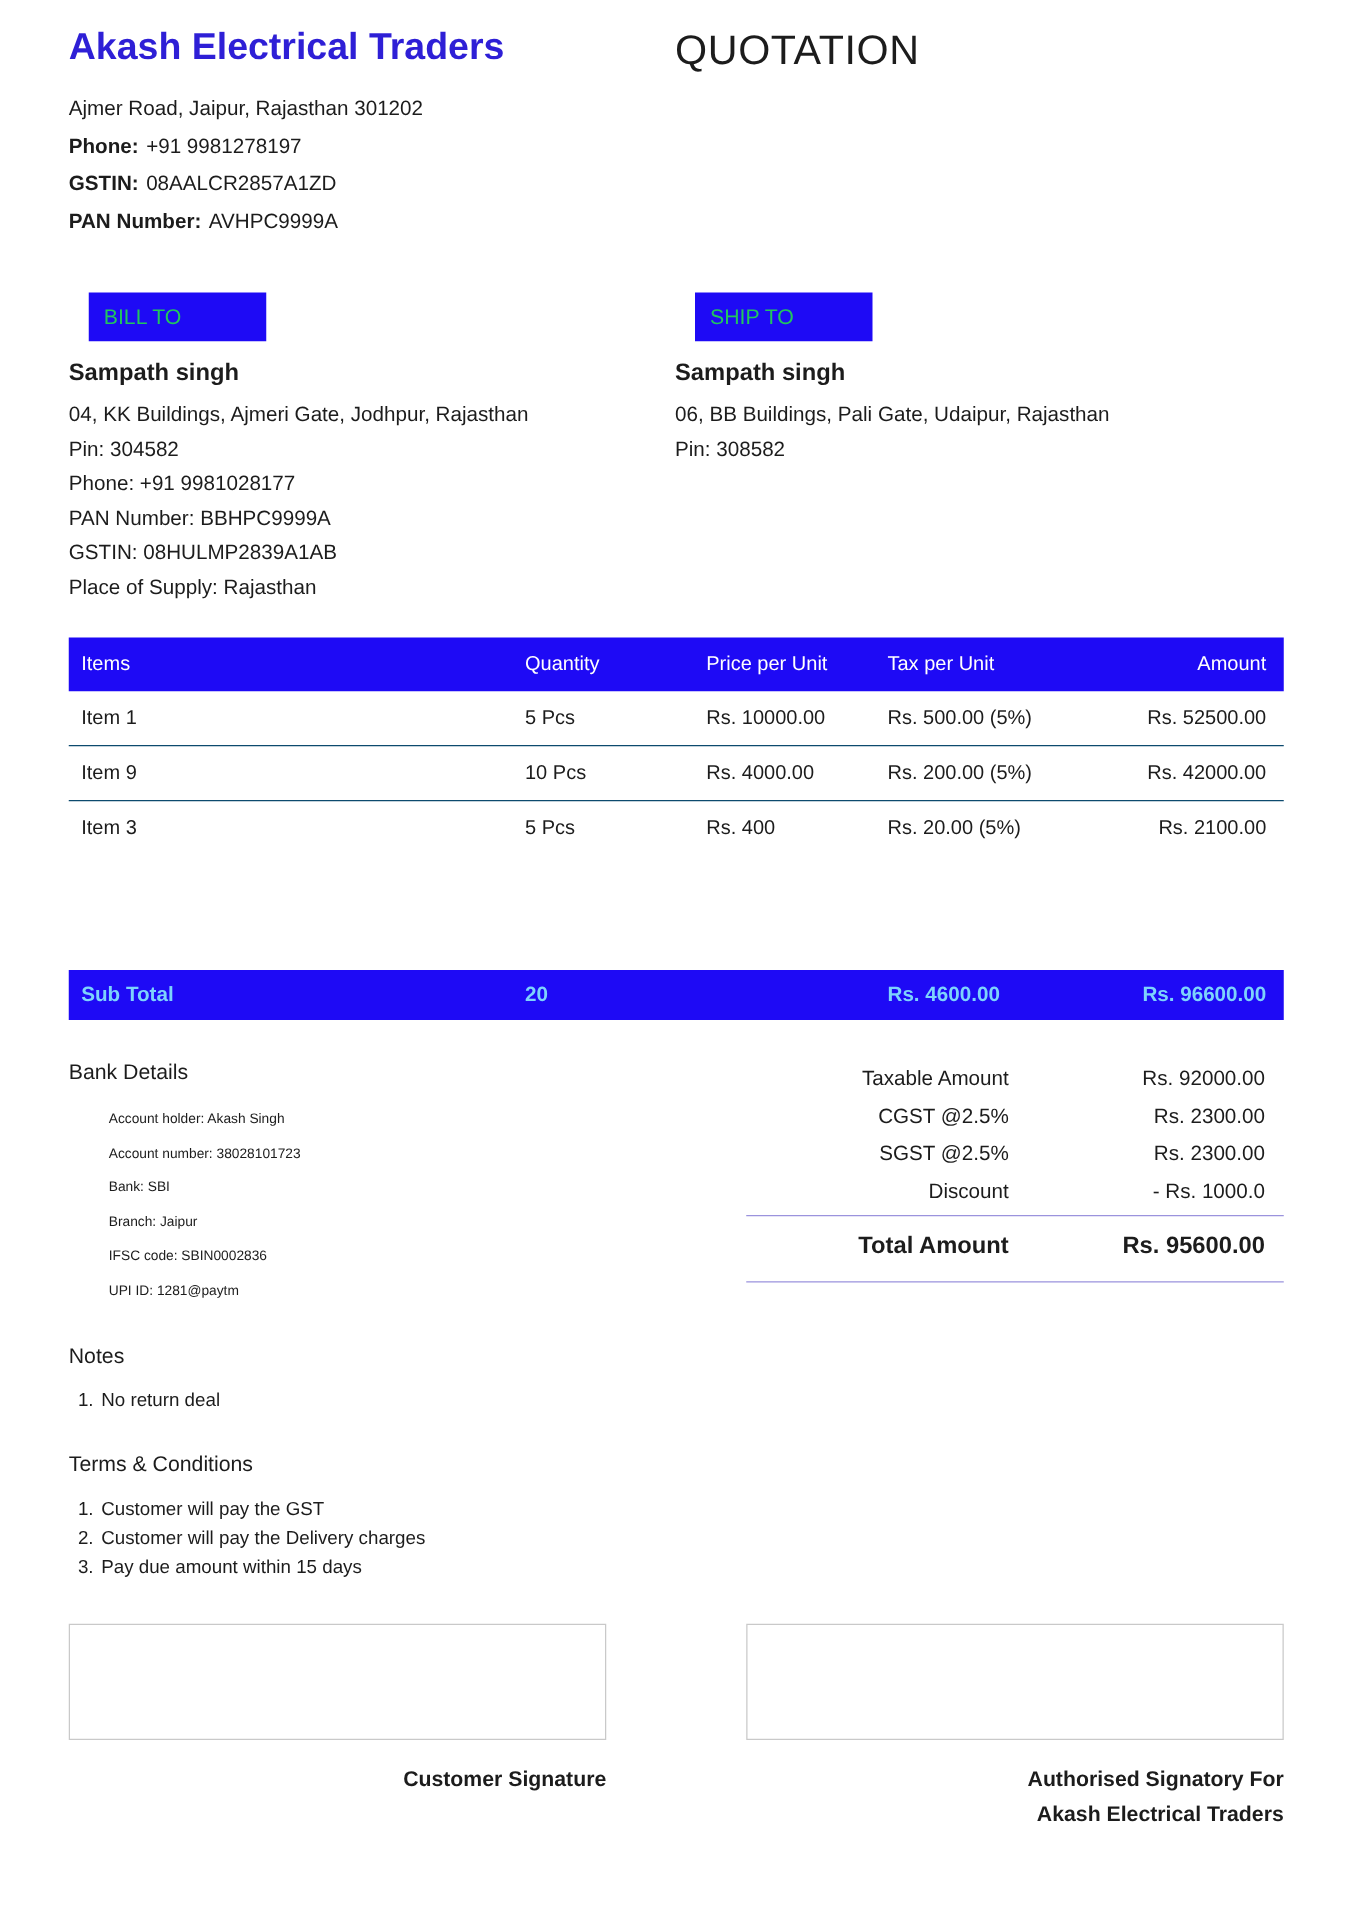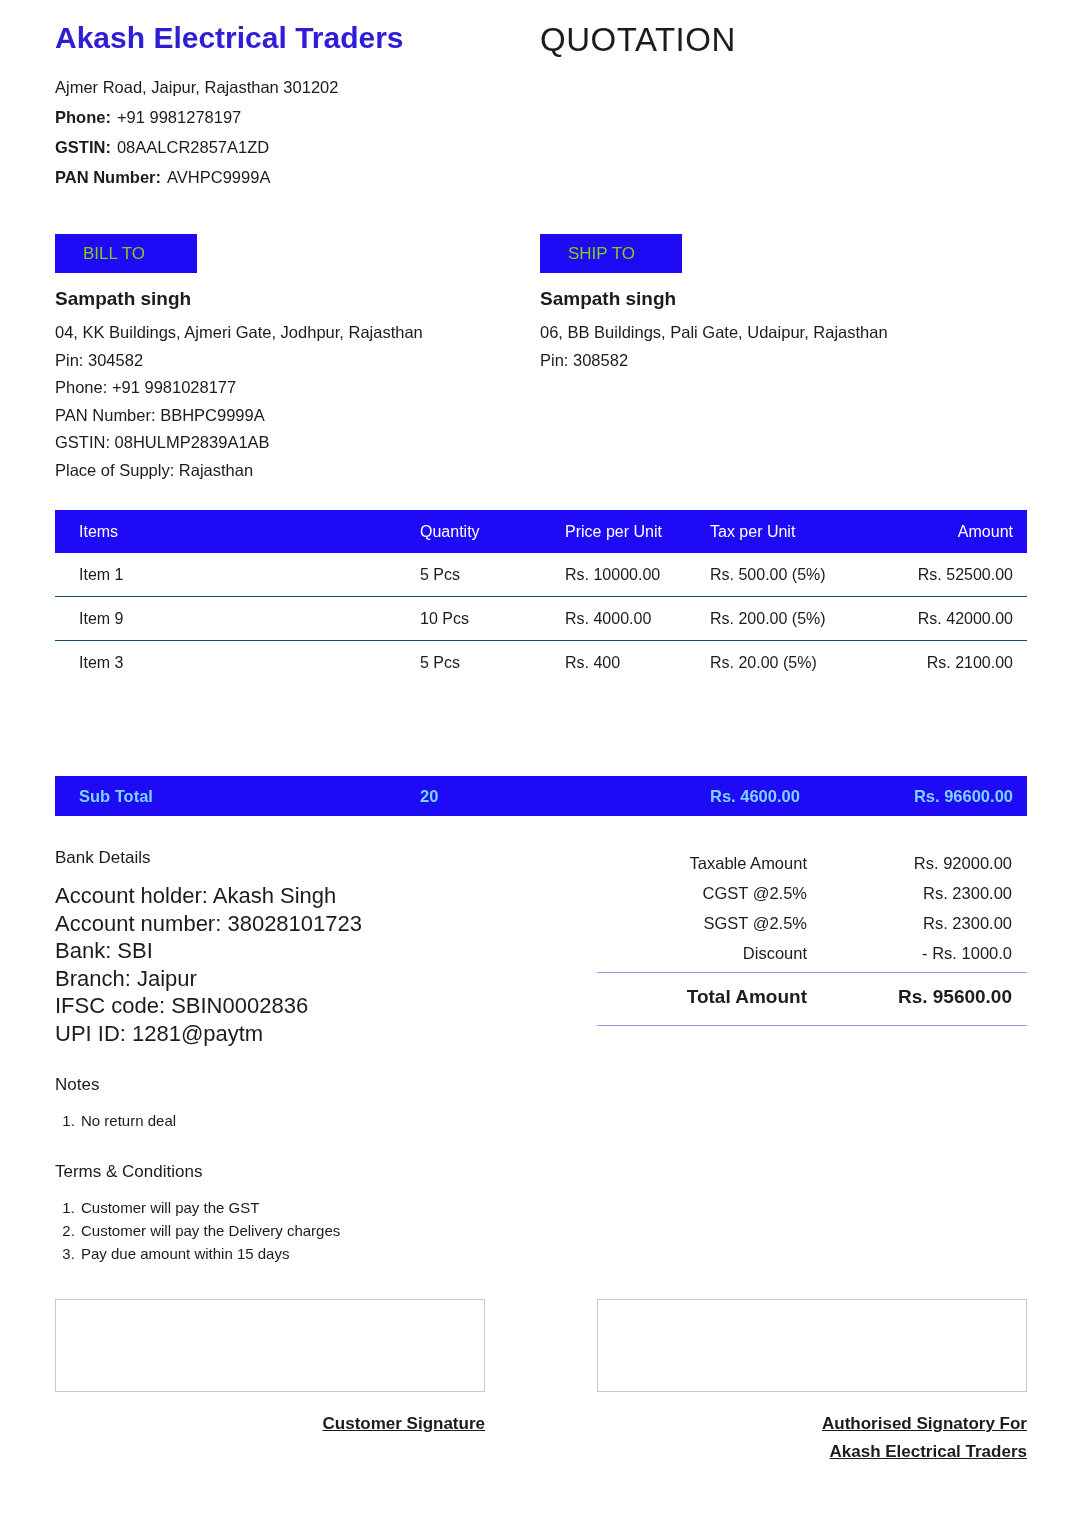"BILL TO" .tag-button { color: #84cc16 -> #22c55e; margin-left: none -> 16px; padding-left: 28px -> 12px }
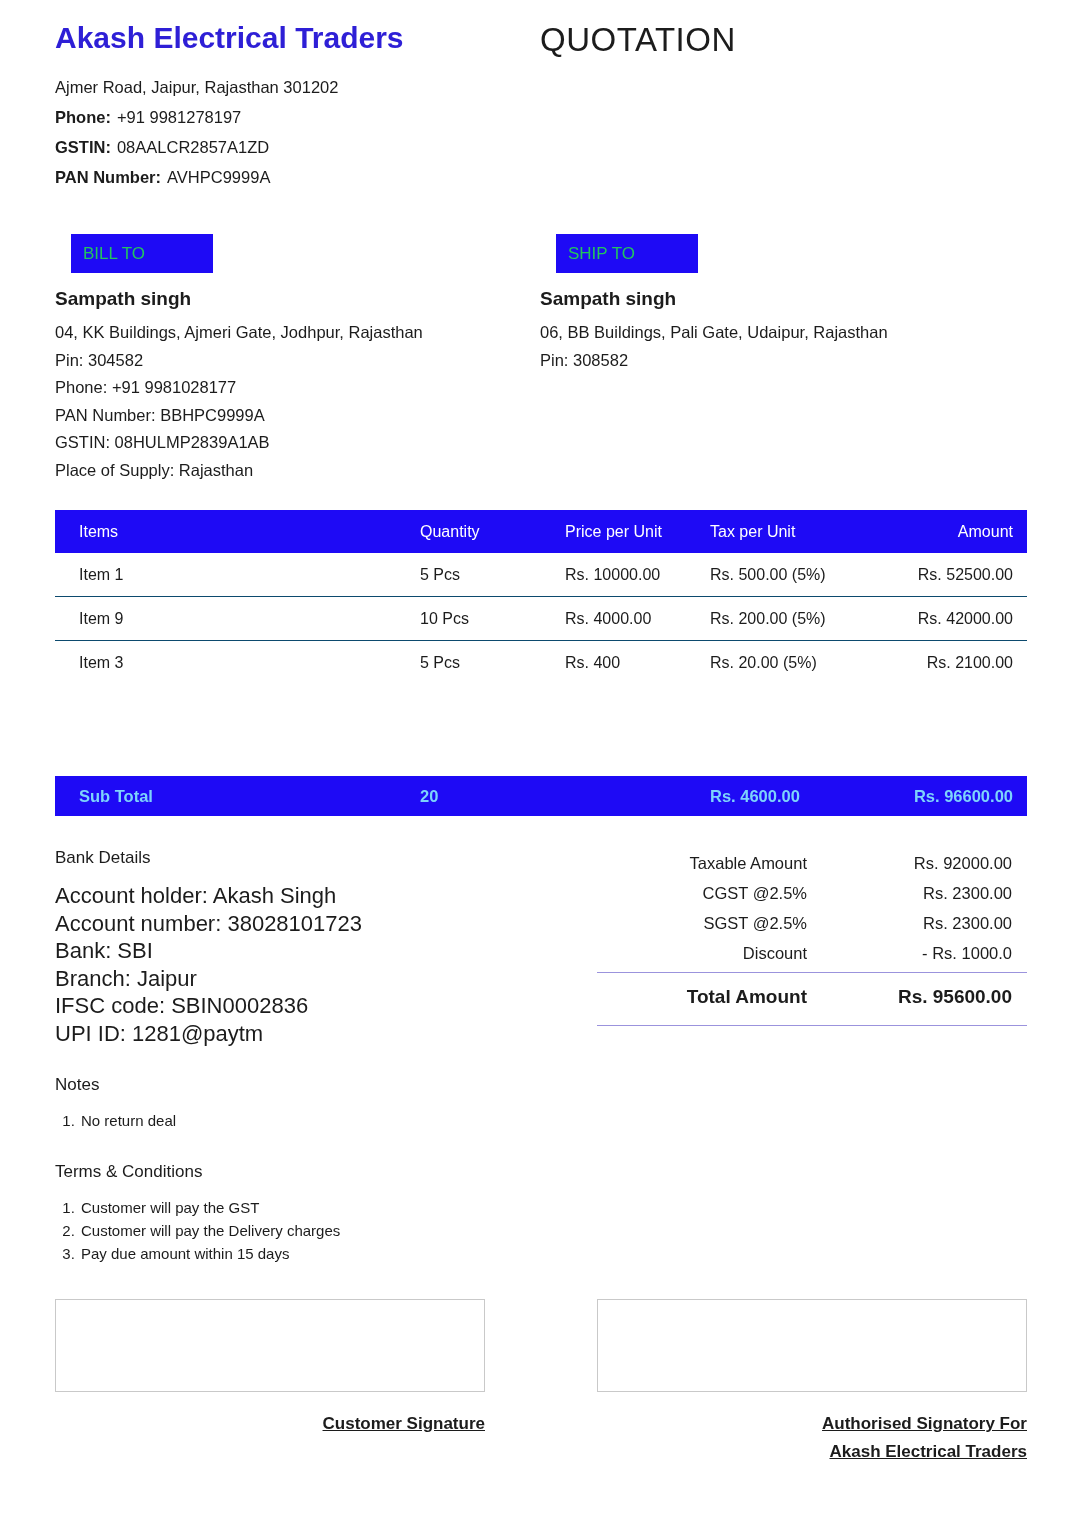"Items" .c-items { padding-left: 24px -> 10px }
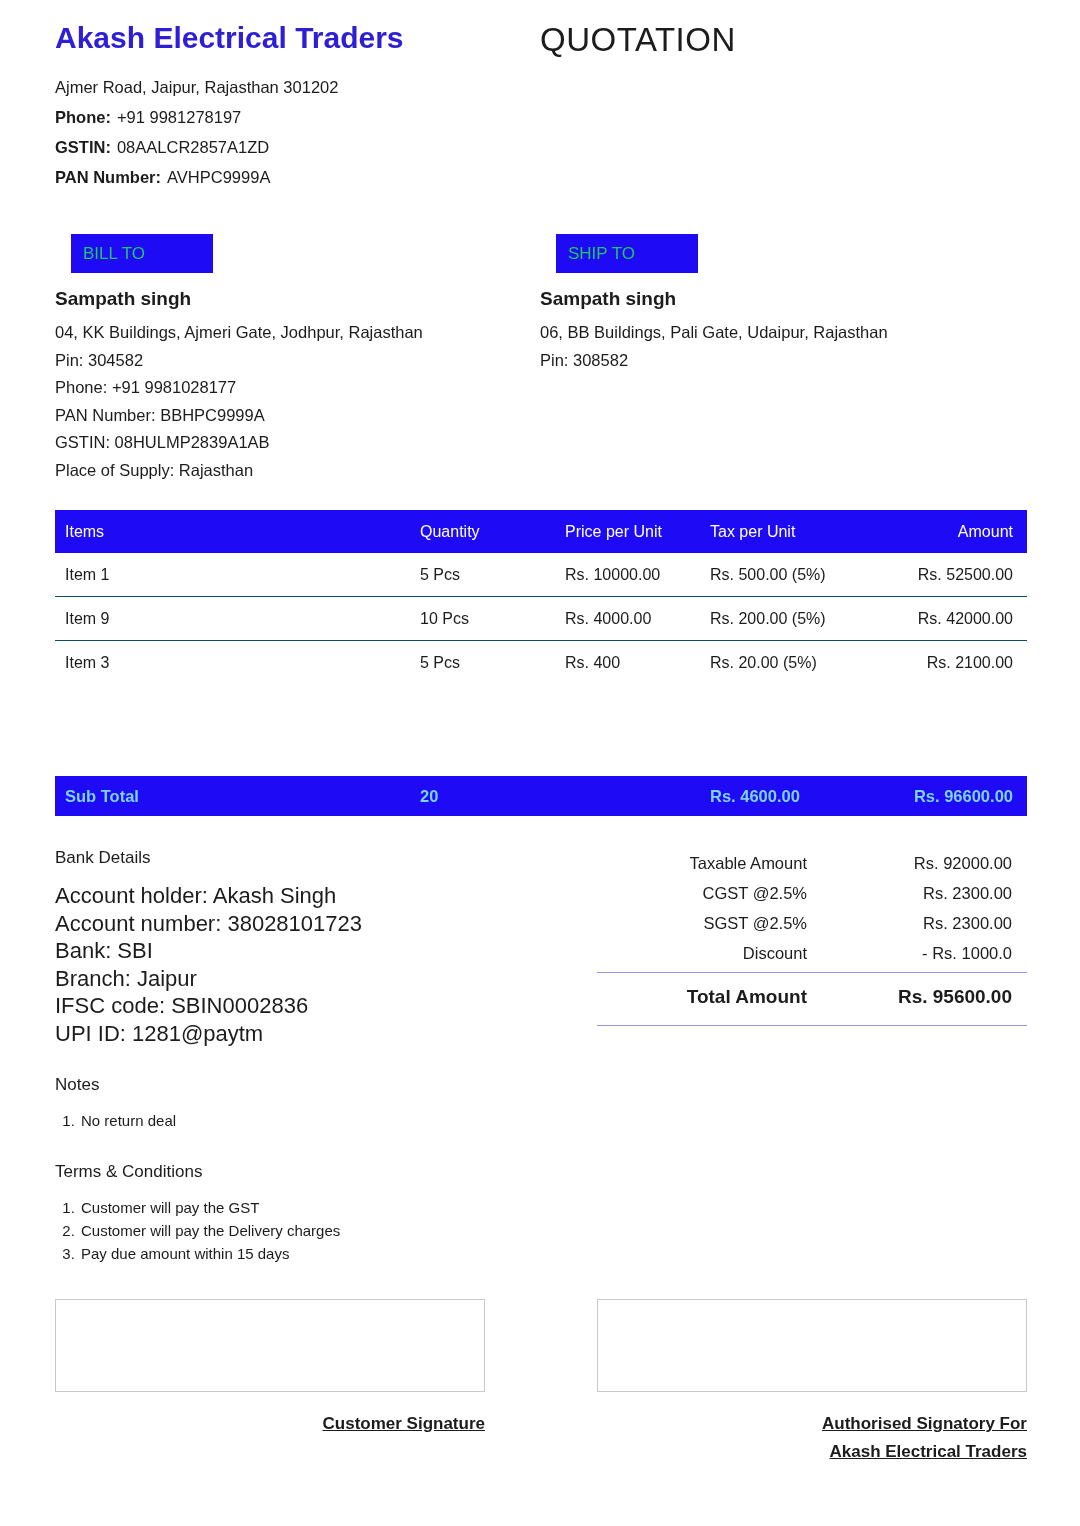"Account holder: Akash Singh" .bank-line { font-size: 22px -> 11px; margin-left: none -> 32px }
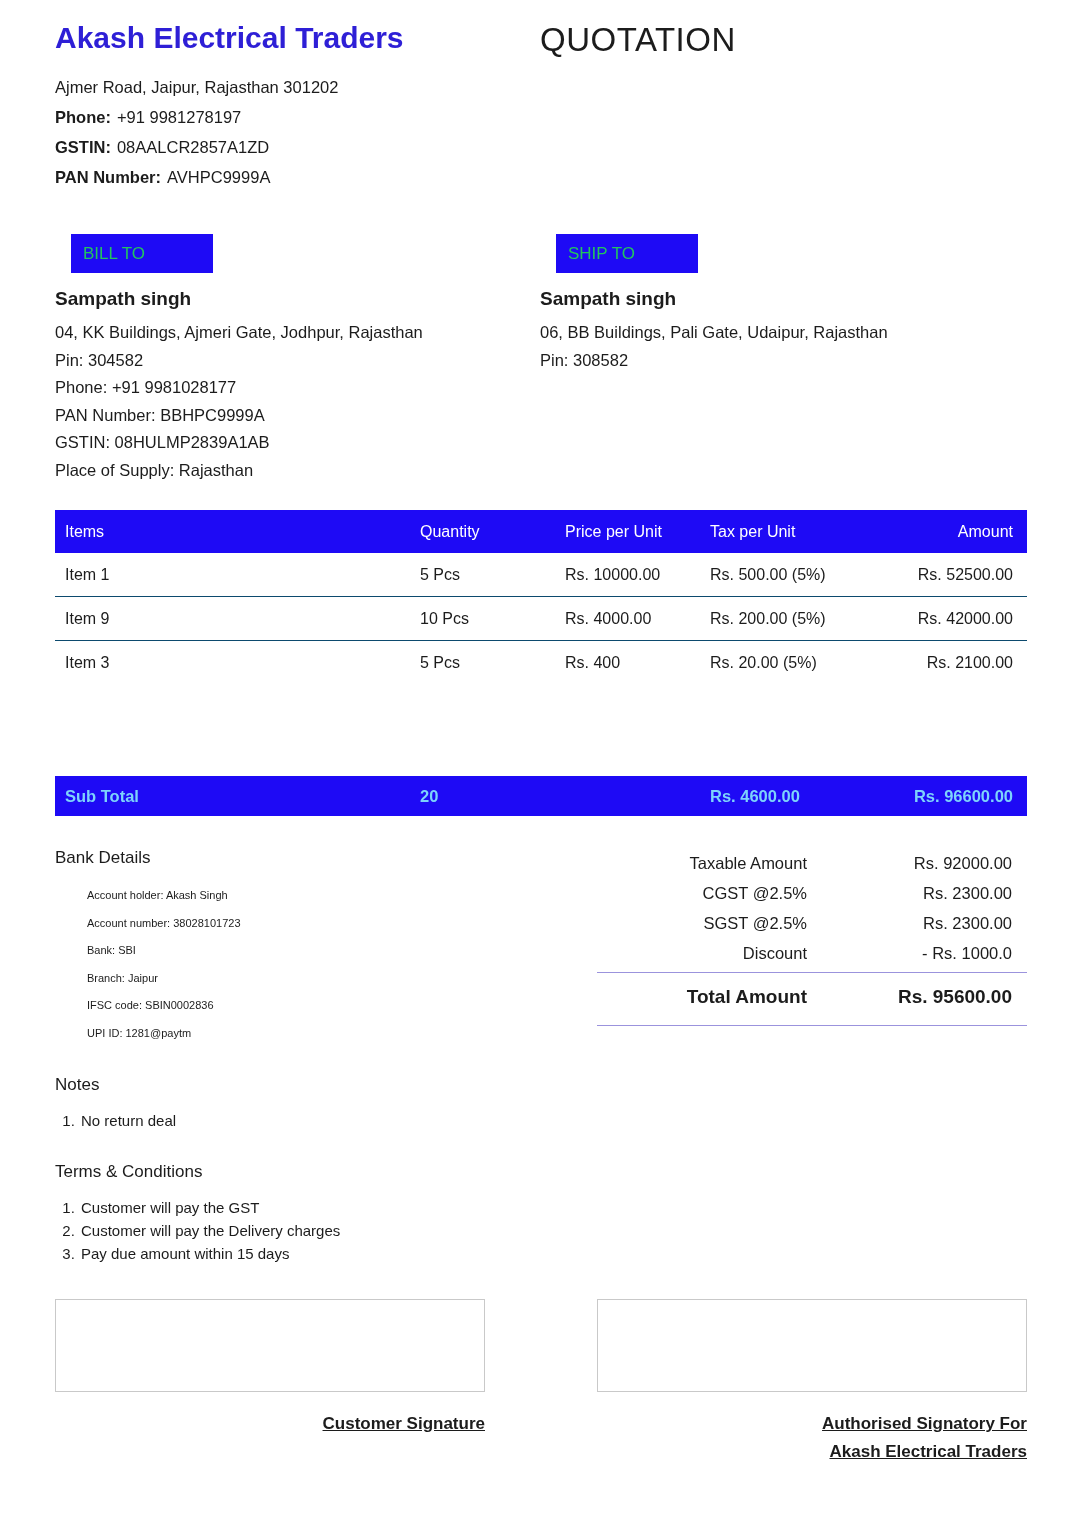"Customer Signature" .sig-col { text-decoration: underline -> none }
